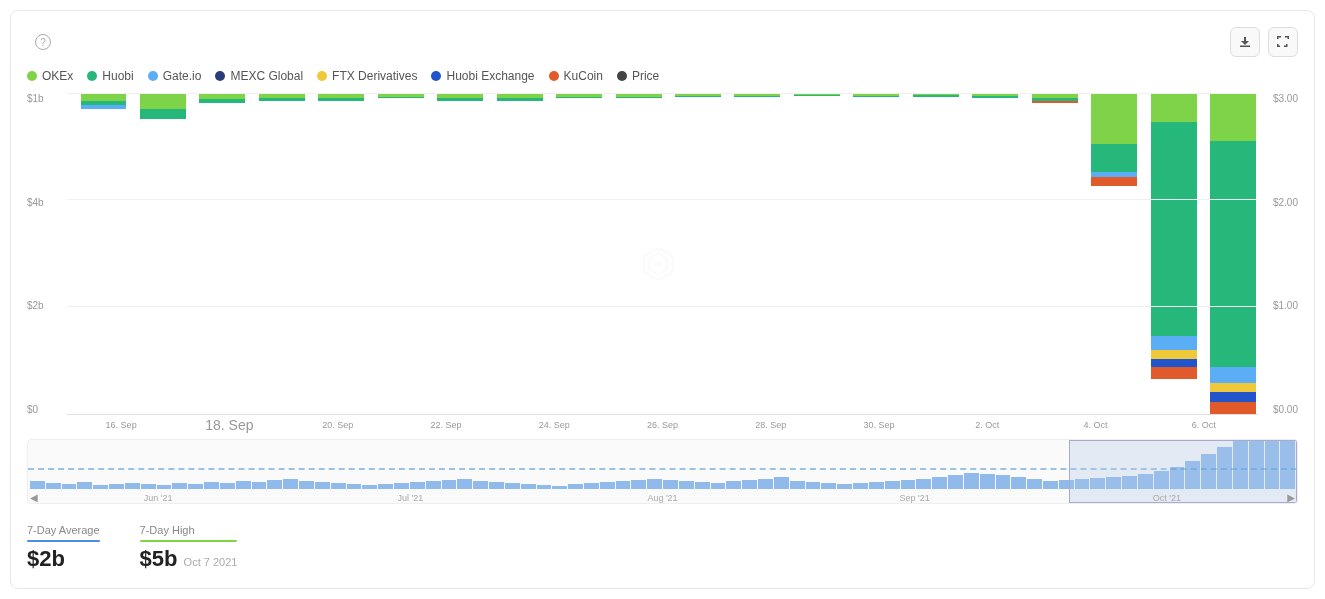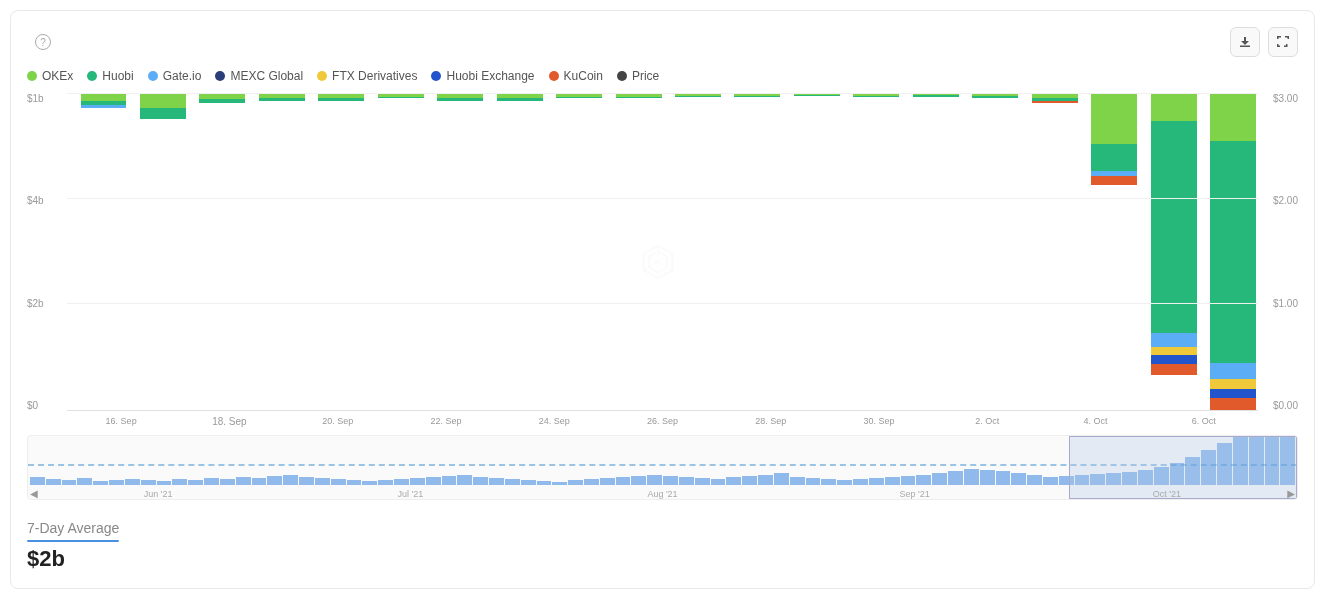"18. Sep" div { font-size: 10px -> 14px }
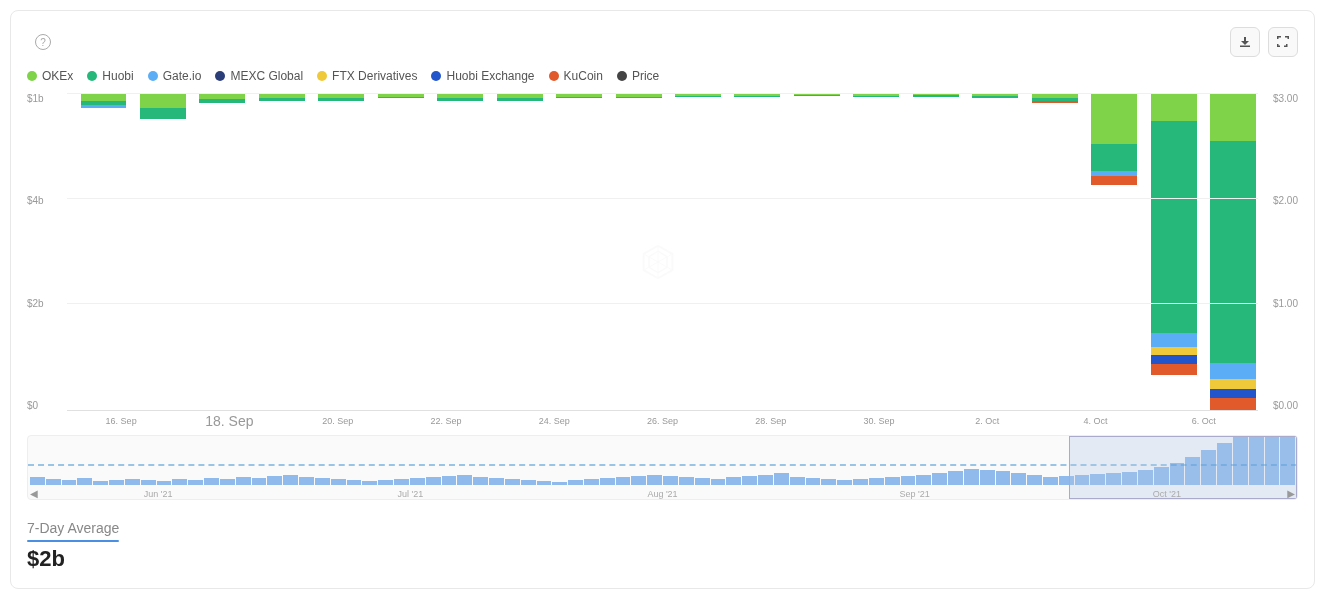"7-Day Average" .stat-label { font-size: 14px -> 11px }
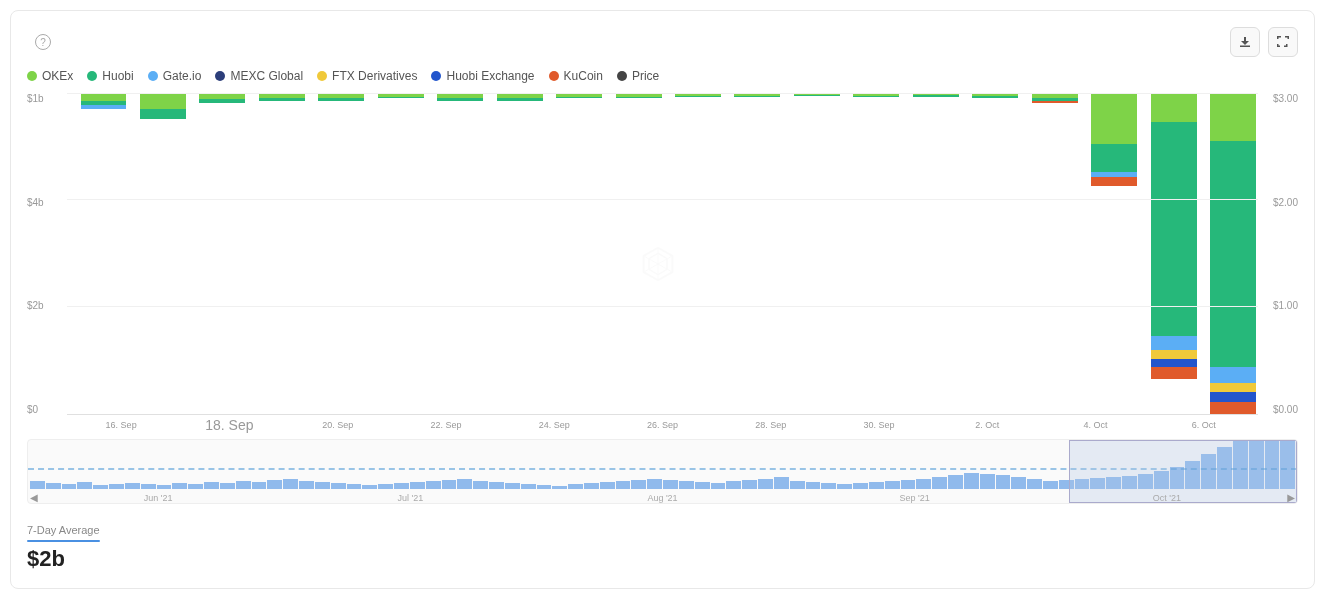"7-Day High" div.stat-item { html: none -> <div> <div>7-Day High</div> <div></div> <div>$5b <span>Oct 7 2021</span></div> </div> }
